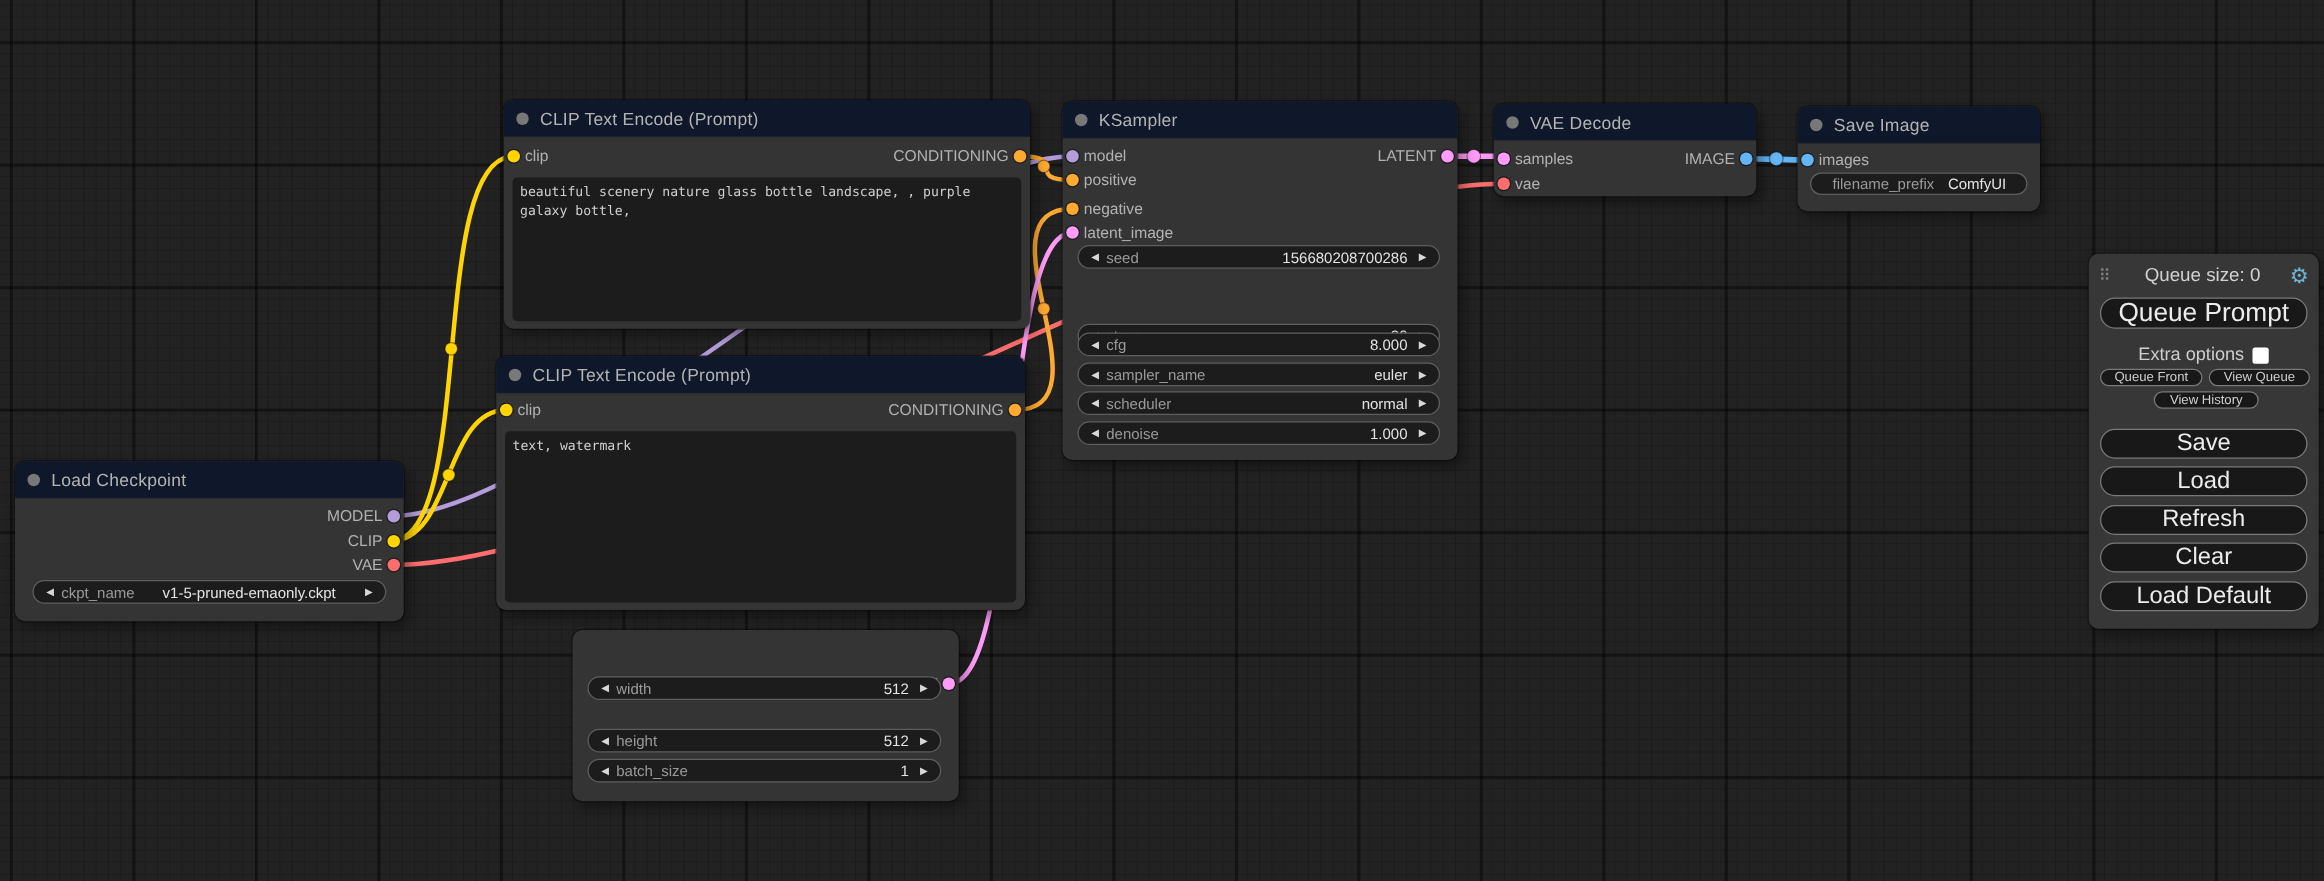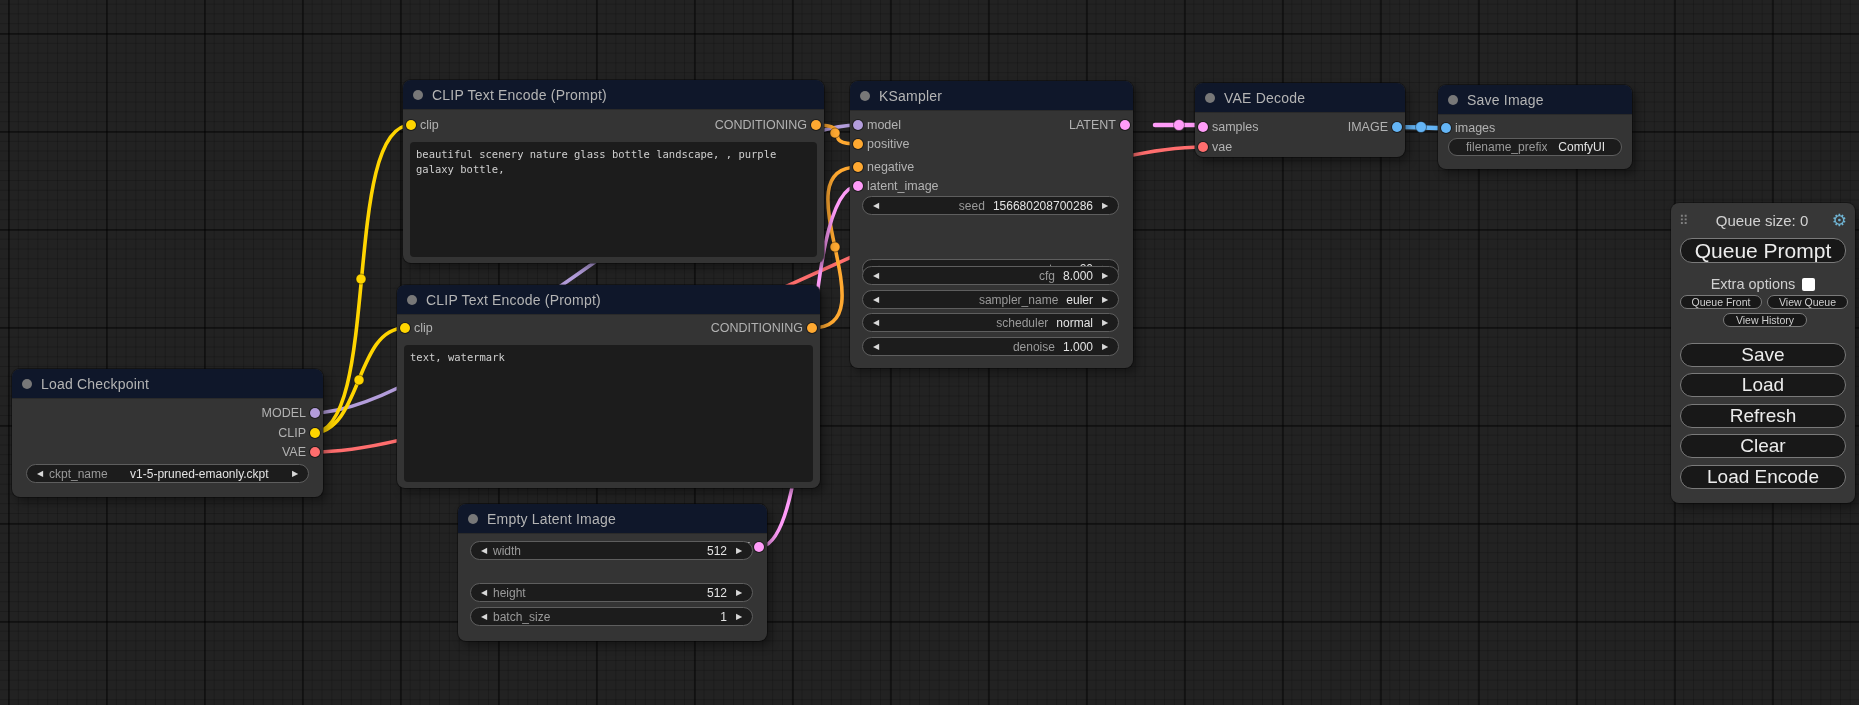"KSampler" div.node { text-align: right -> none; width: 283px -> 316px }
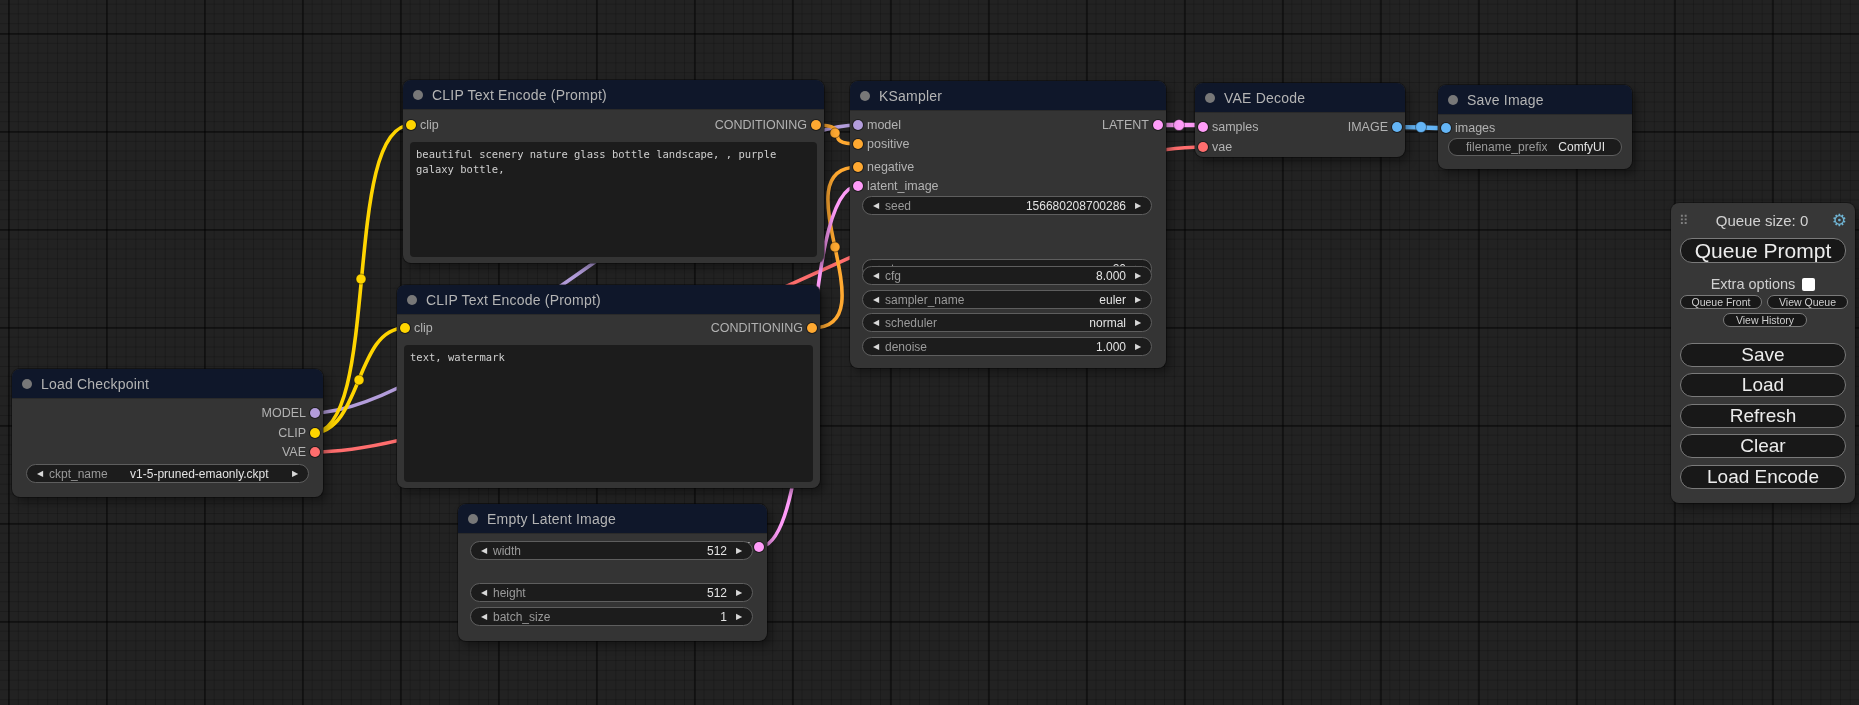"Load Encode" div.mbtn { text: Encode -> Default }
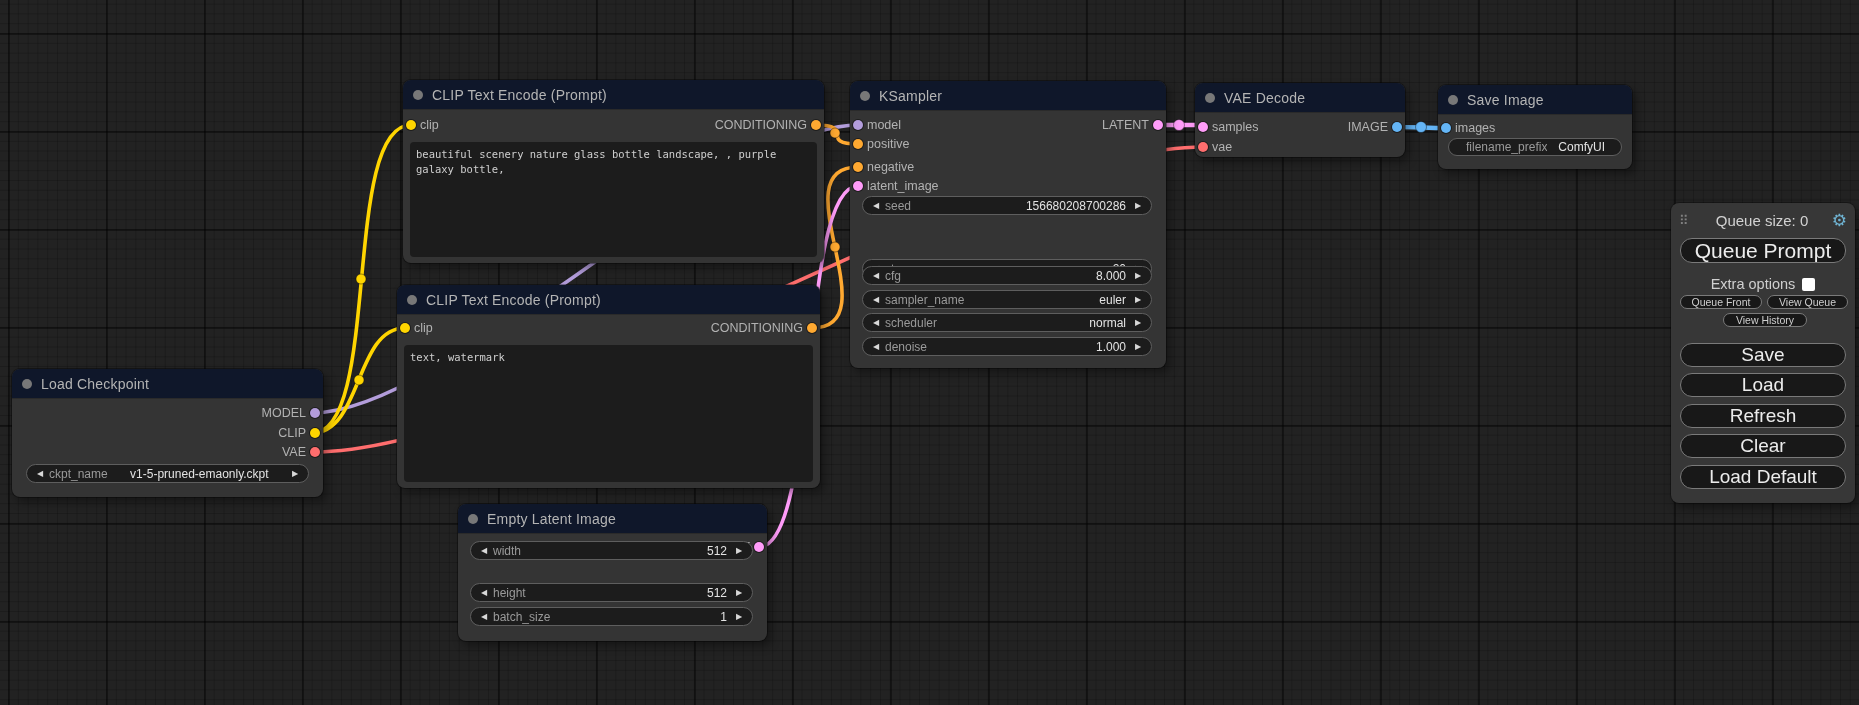"Empty Latent Image" div.node-title { html: <div> <span></span> <span>Empty Latent Image</span> </div> -> none }
